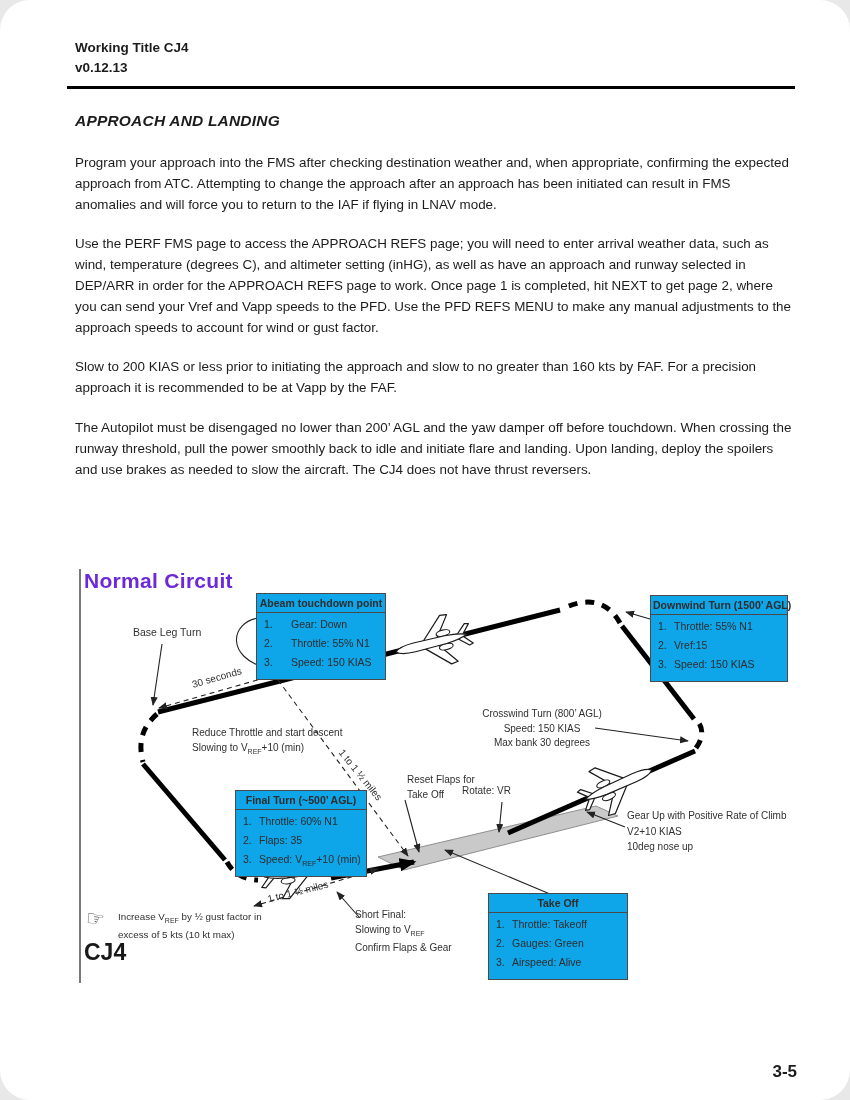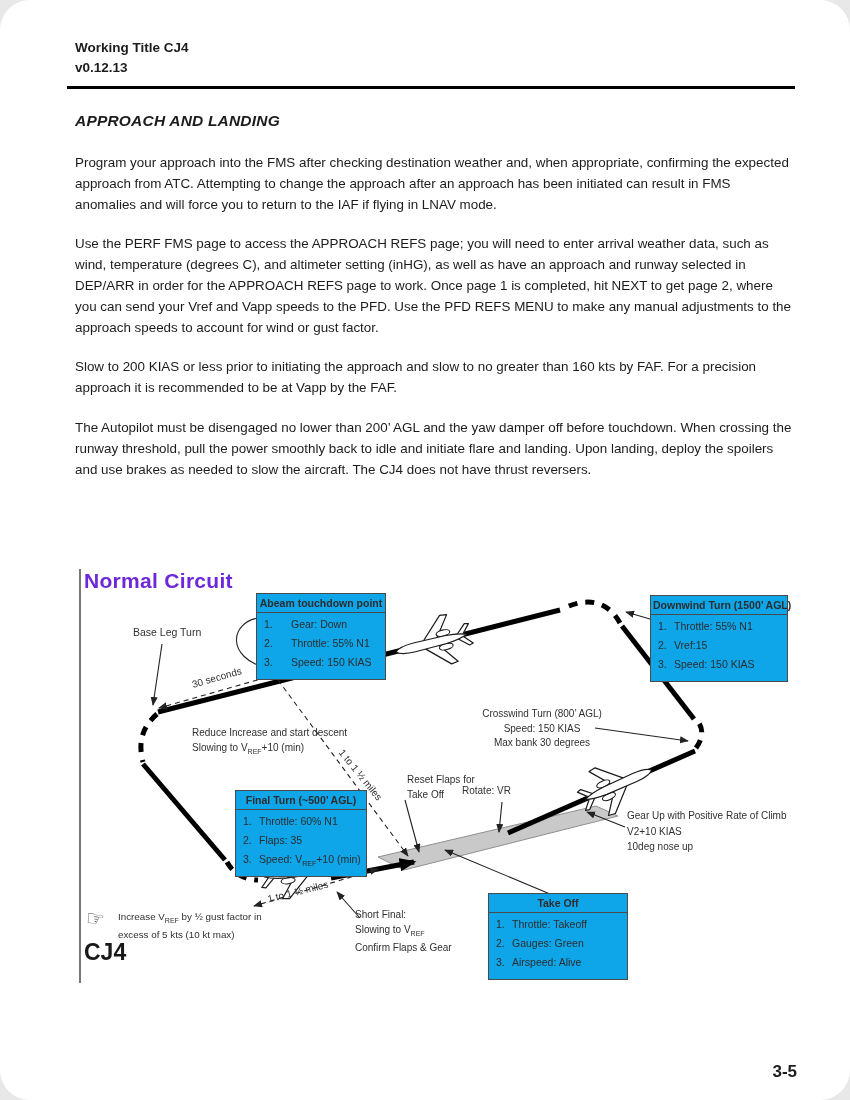"Reduce Increase and start descent" div { text: Increase -> Throttle }
